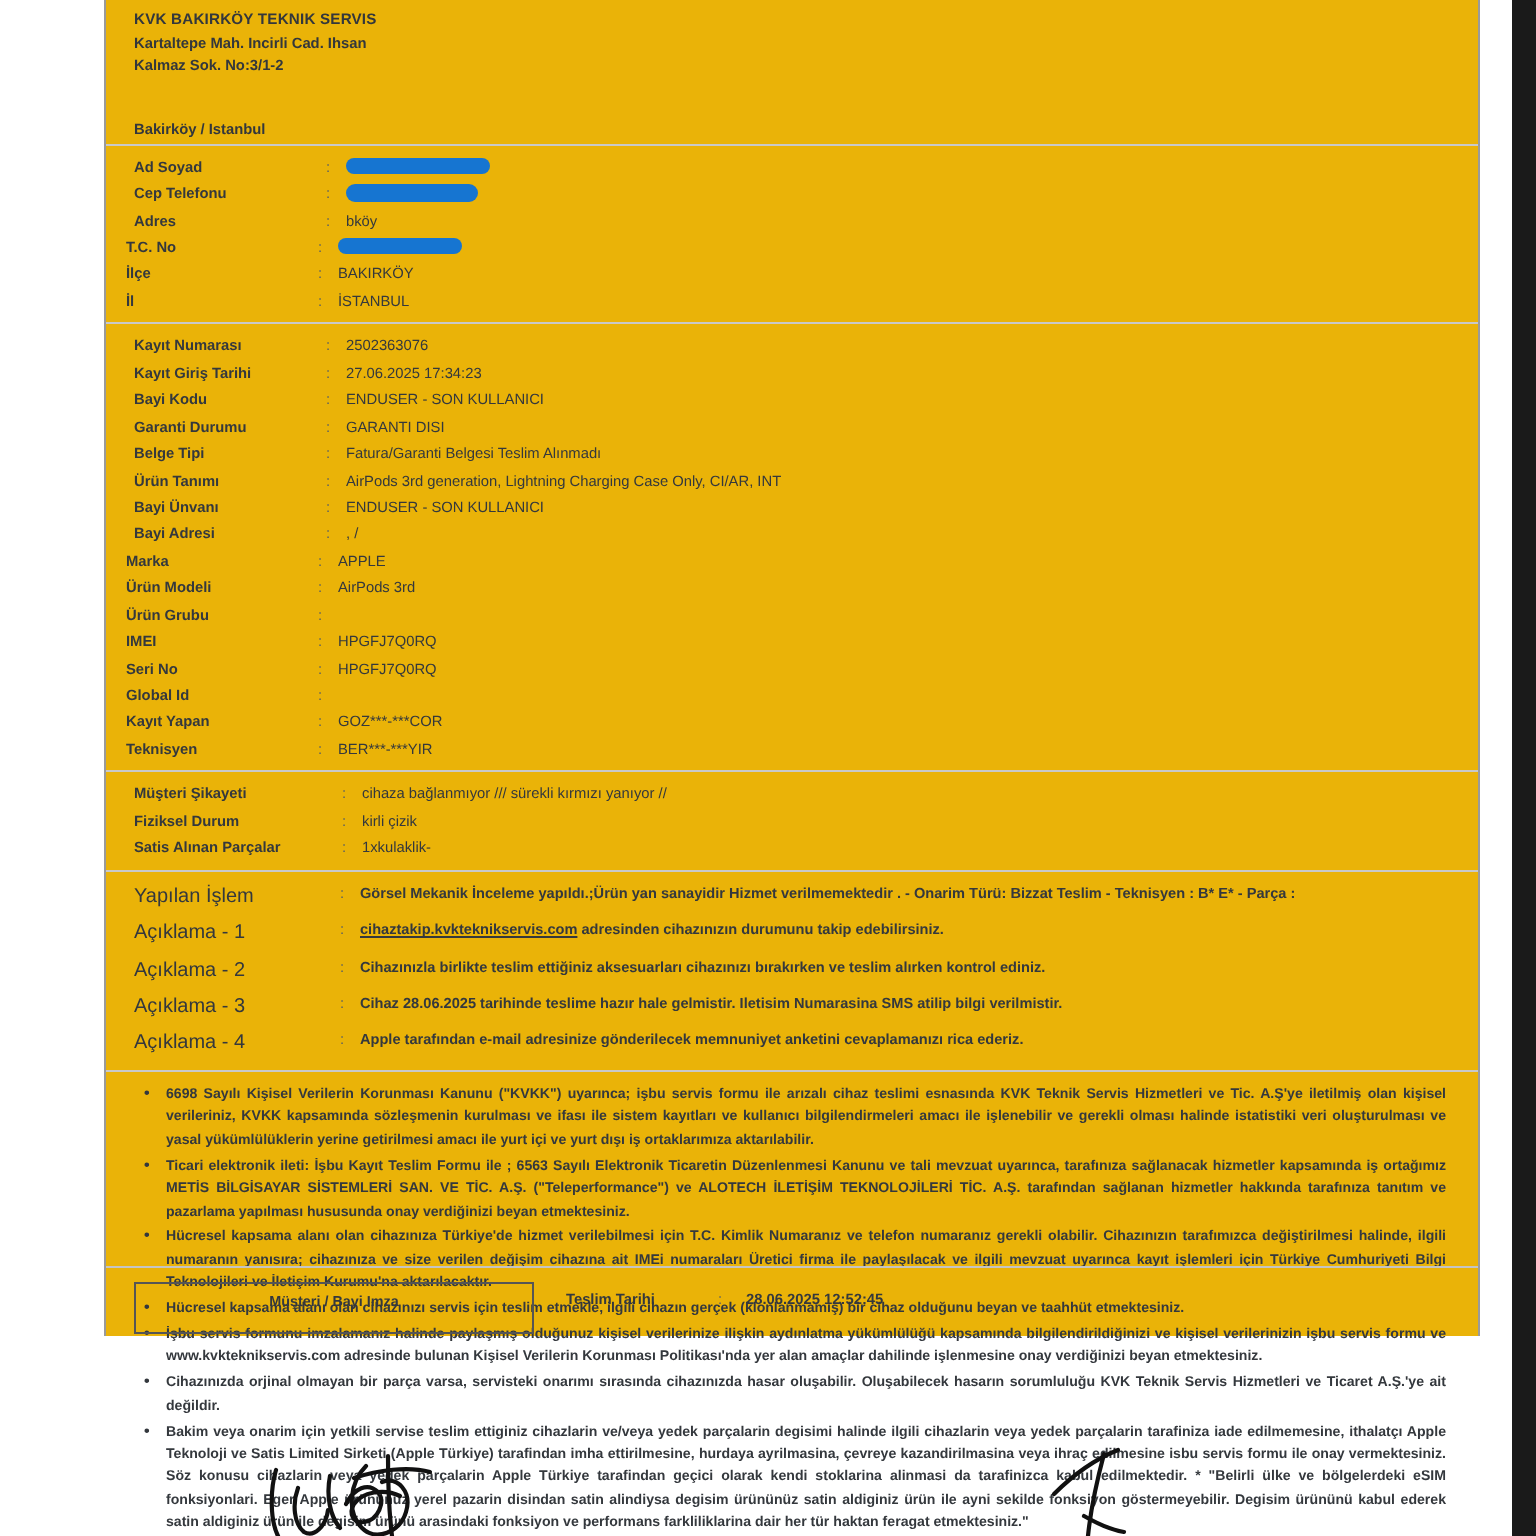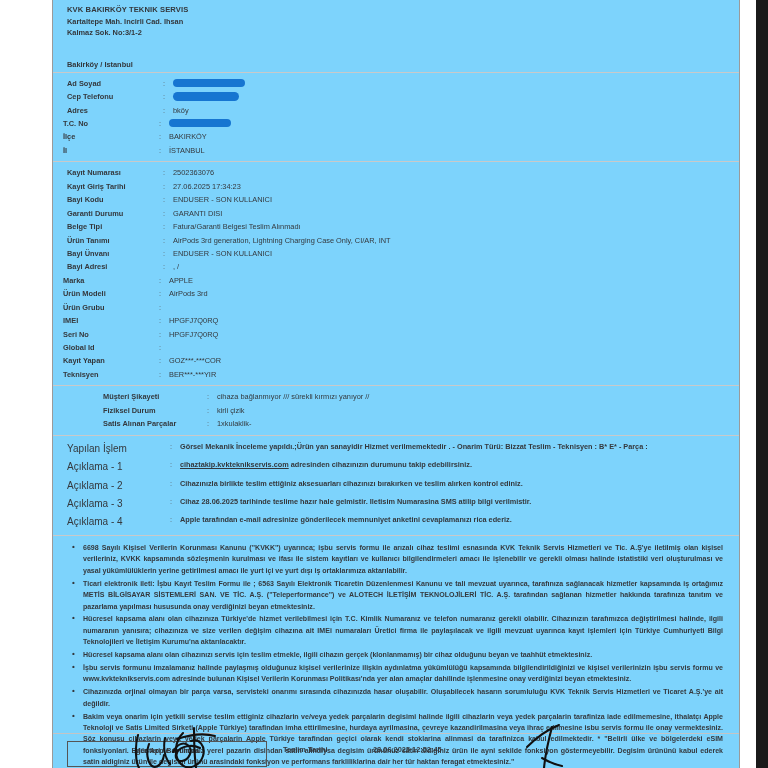"KVK BAKIRKÖY TEKNIK SERVIS" .page { background: #7dd3fc -> #eab308; height: 768px -> 668px }
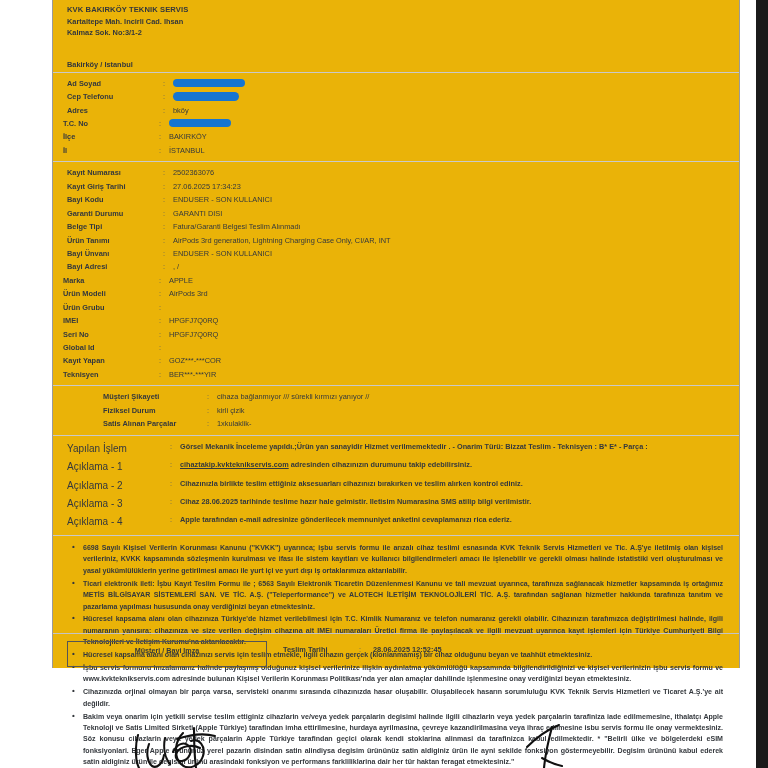"Müşteri Şikayeti" .lbl.wide { margin-left: 36px -> none }
